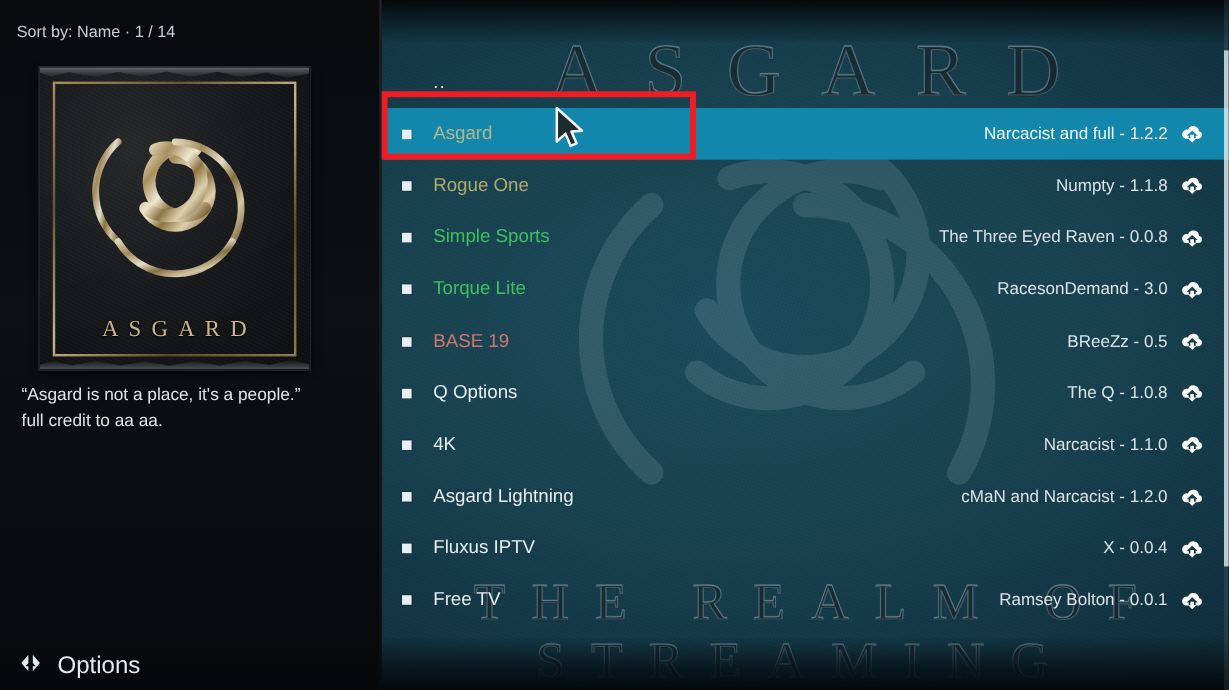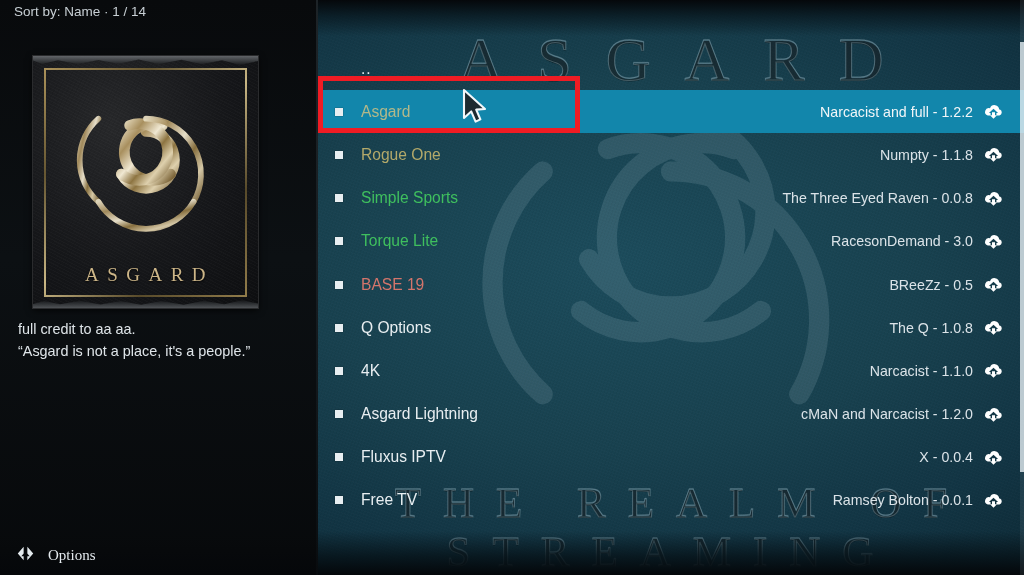"Sort by: Name · 1" #header .sub { margin-top: 1px -> 16px }
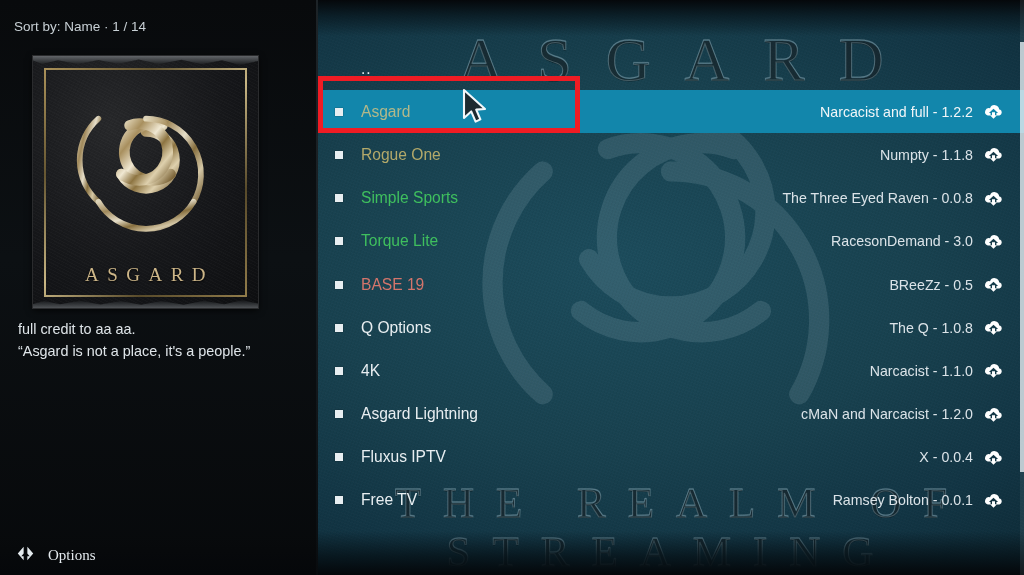"full credit to aa aa." div { order: before "“Asgard is not a place," -> after "“Asgard is not a place," }
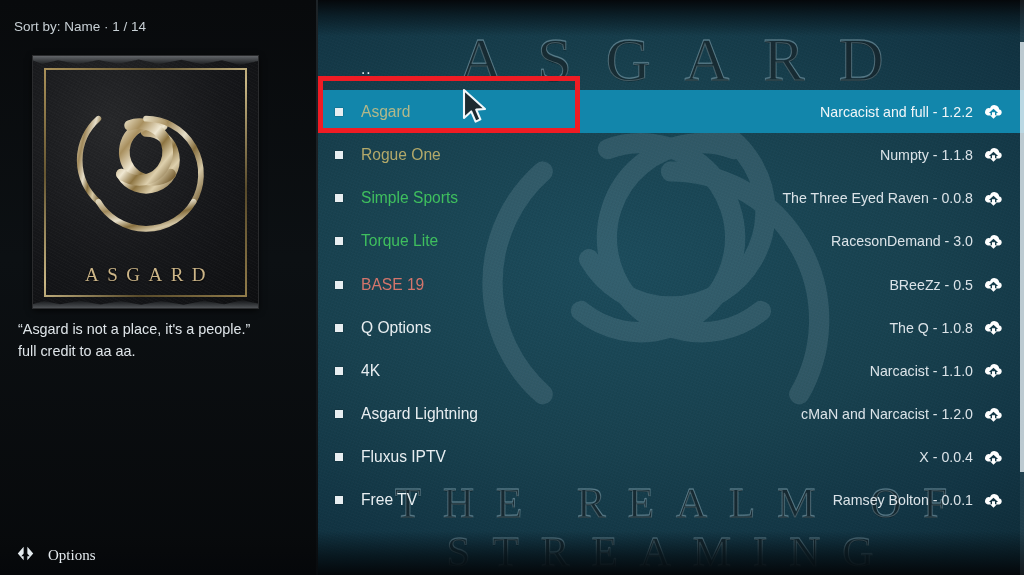"Options" #optionsbar .lbl { font-family: Liberation Serif, serif -> none; font-size: 15px -> 20px }
